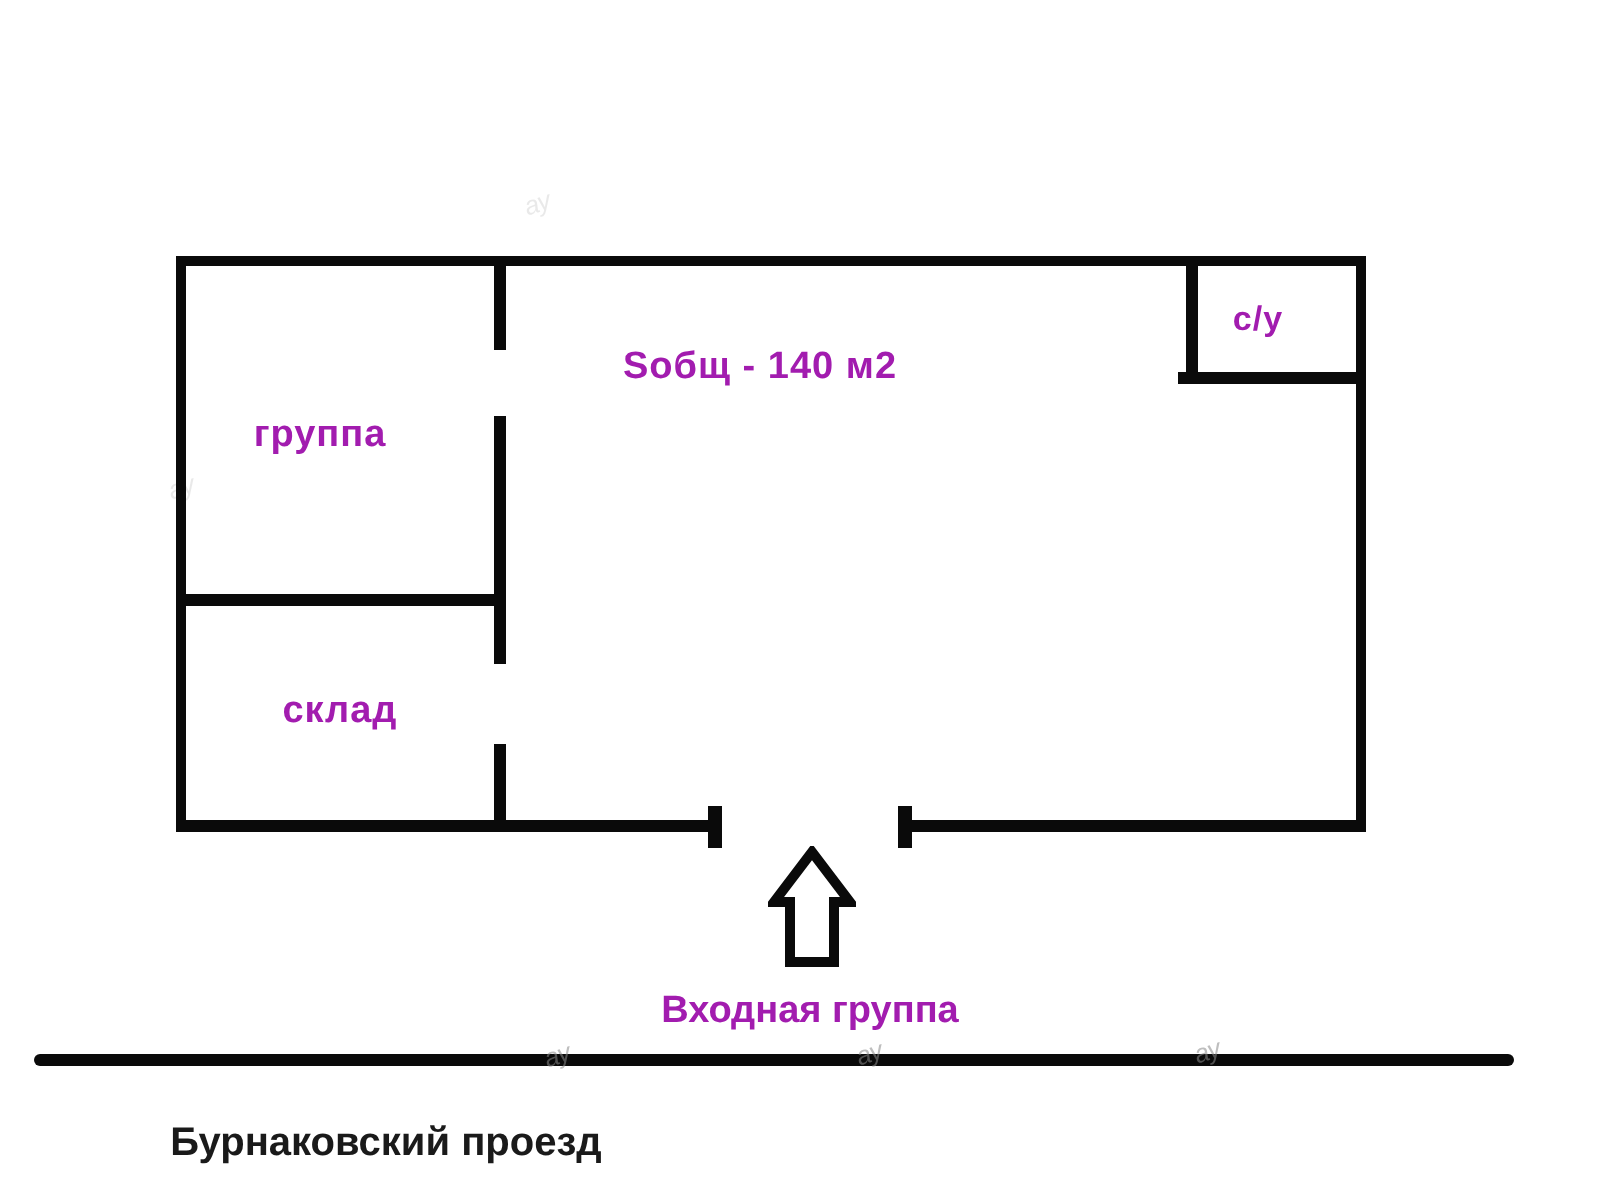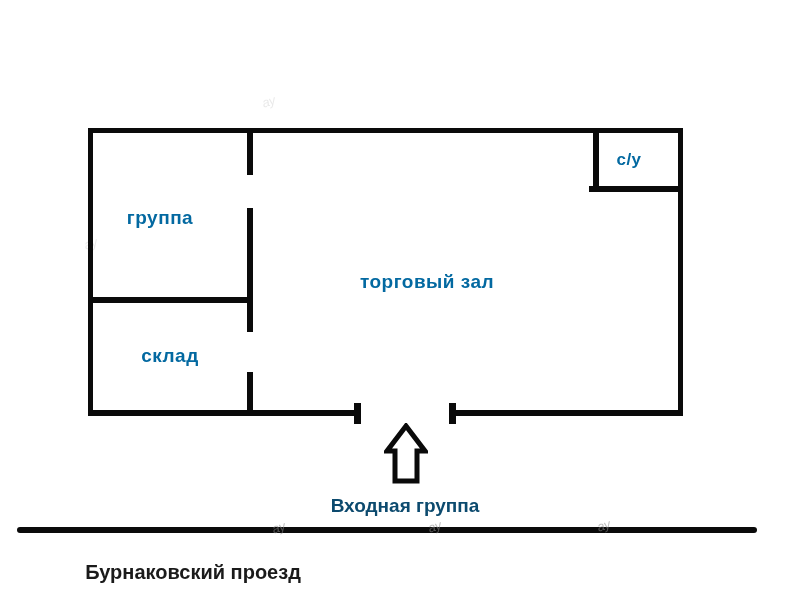"с/у" .room-label { color: #0369a1 -> #a21caf }
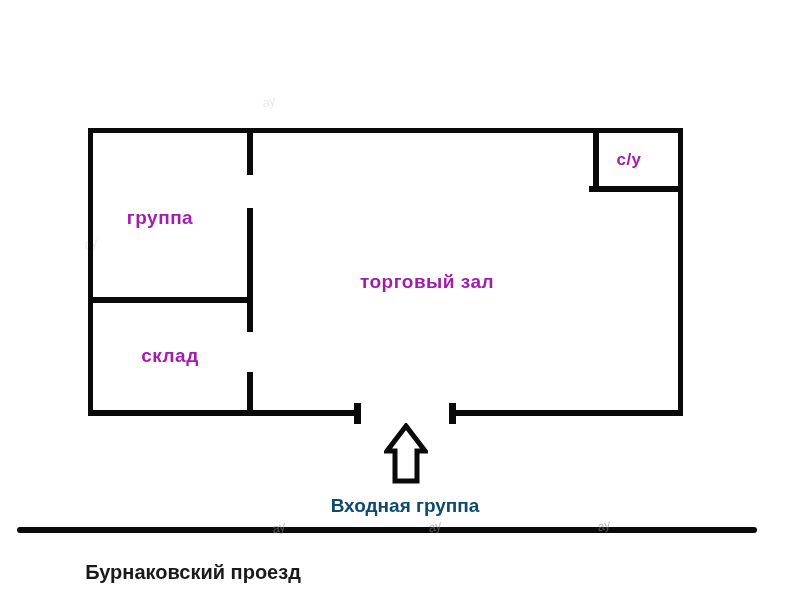"Sобщ - 140 м2" div.room-label { html: none -> <div>Sобщ - 140 м2</div> }
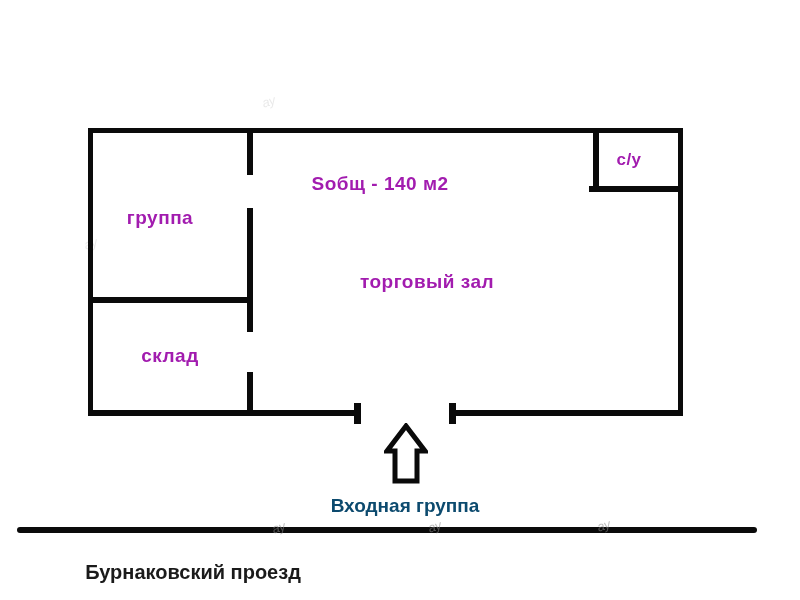"торговый зал" div.room-label { html: <div>торговый зал</div> -> none }
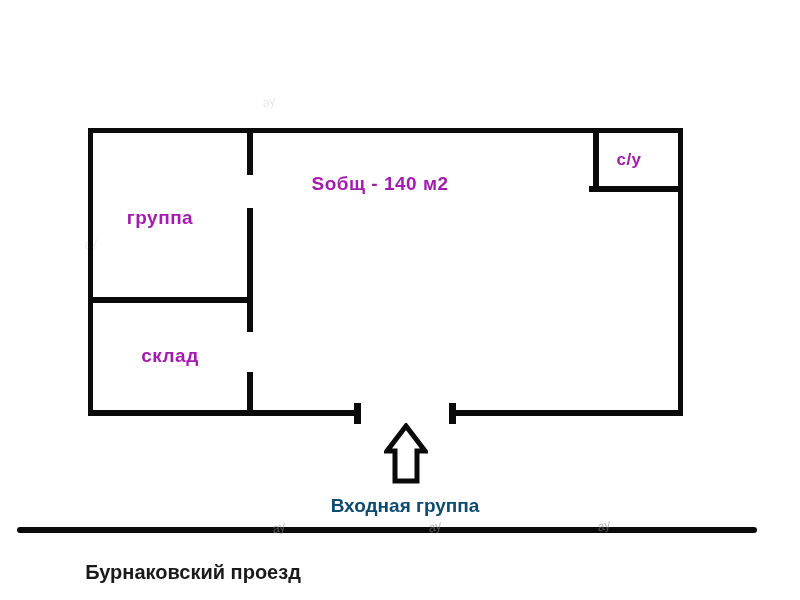"Входная группа" .entrance-label { color: #0c4a6e -> #a21caf }
